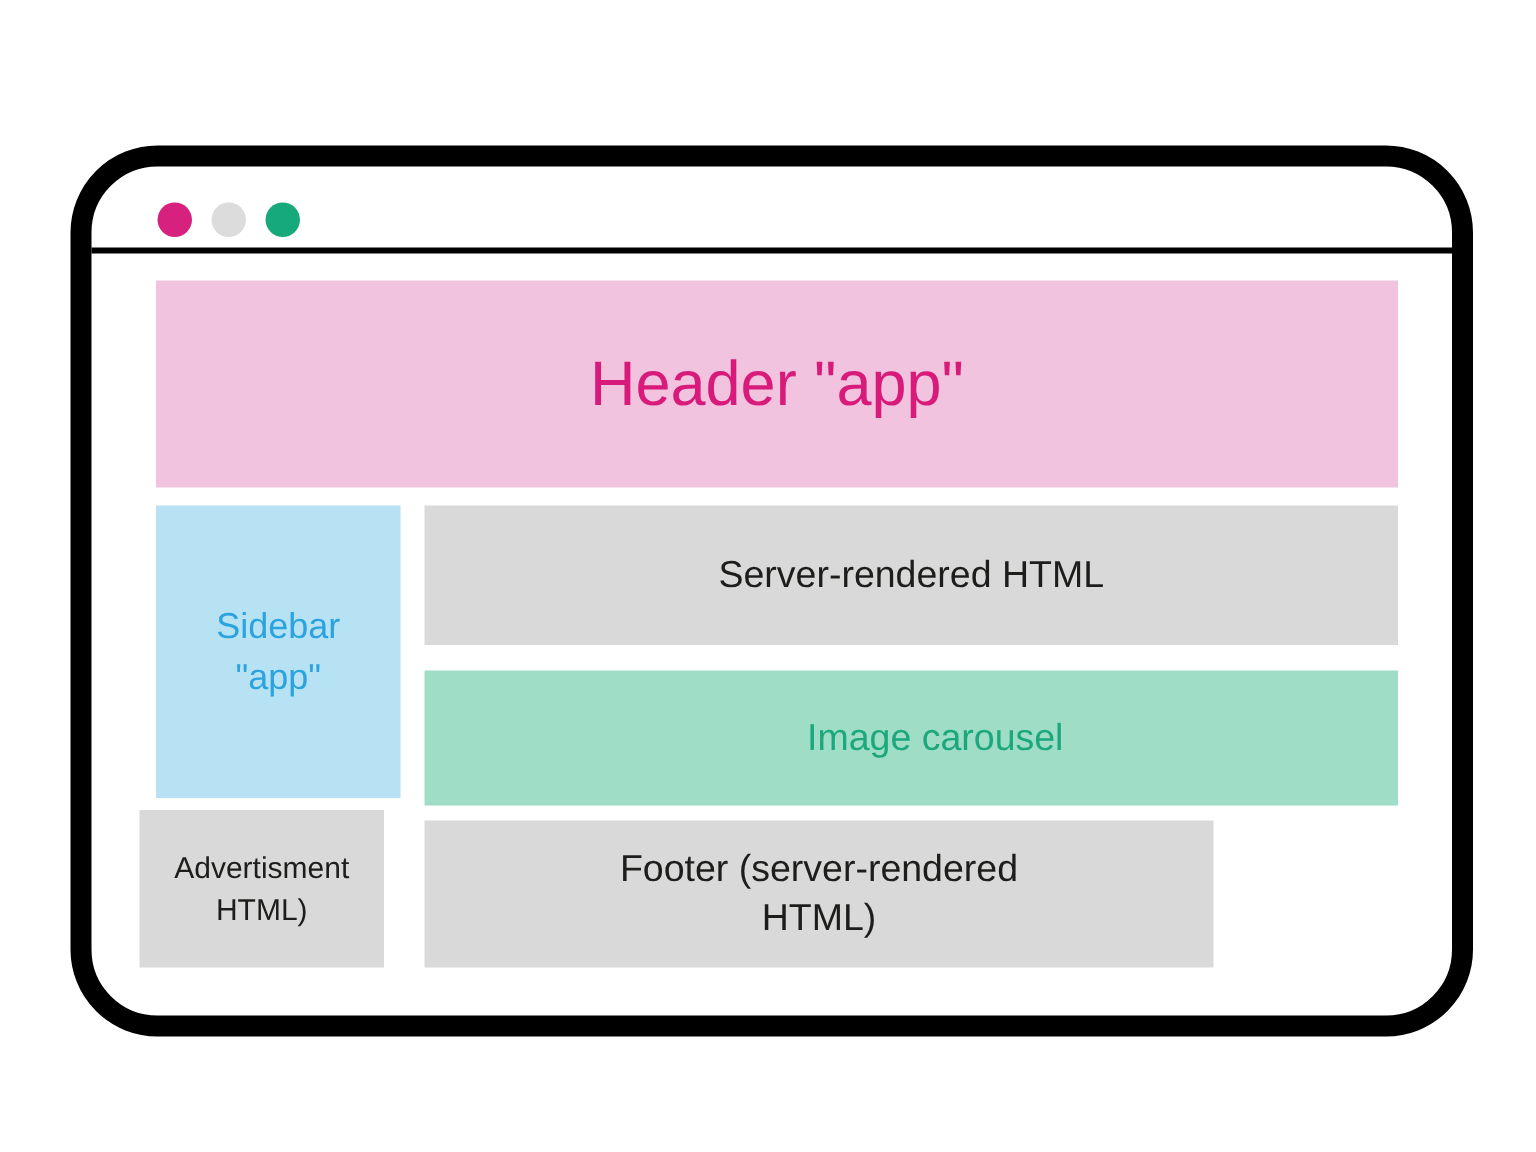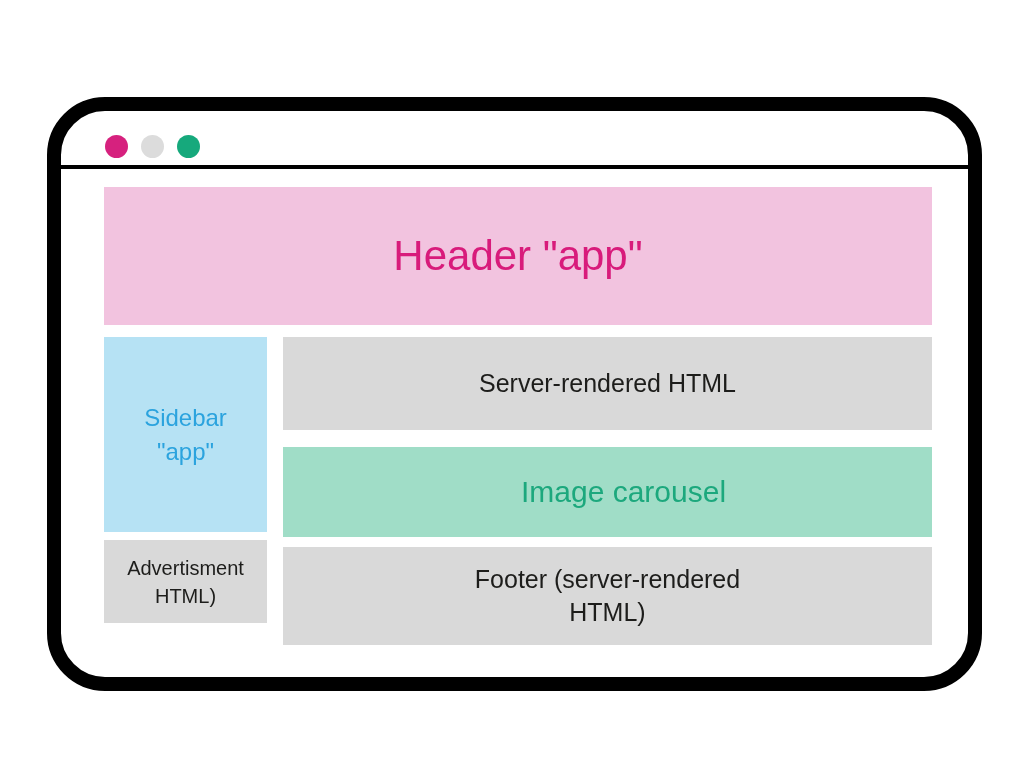"Image carousel" .carousel-label { font-size: 30px -> 25px }
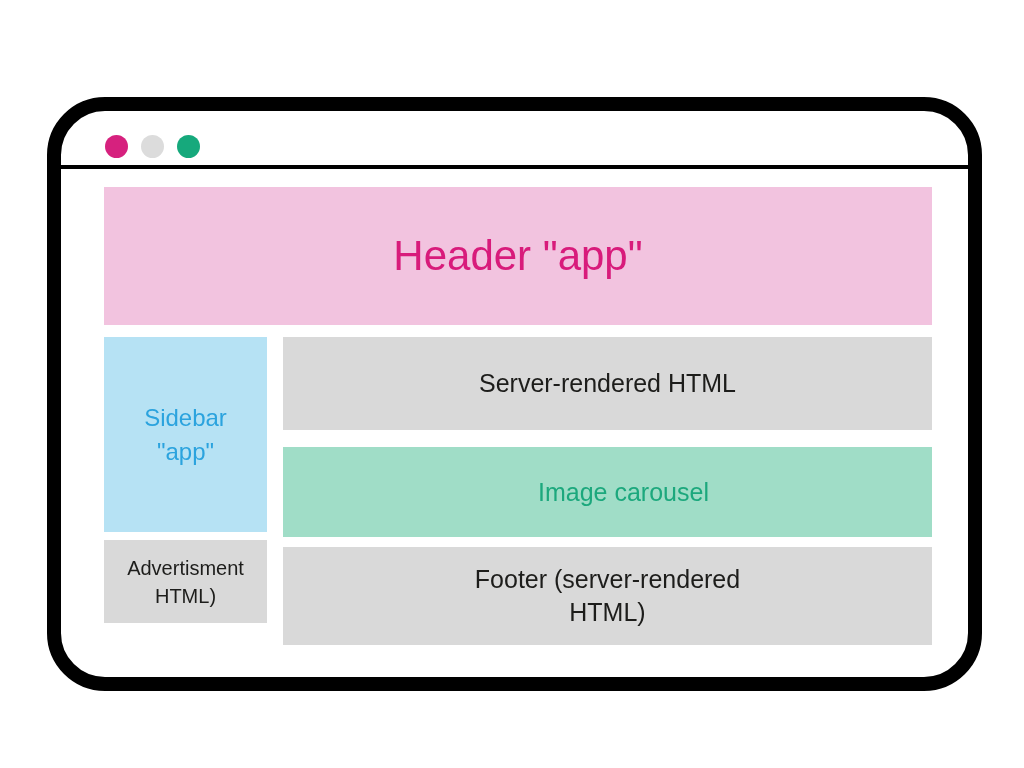"Advertisment" .b-advert { height: 83px -> 105px; left: 43px -> 32px }
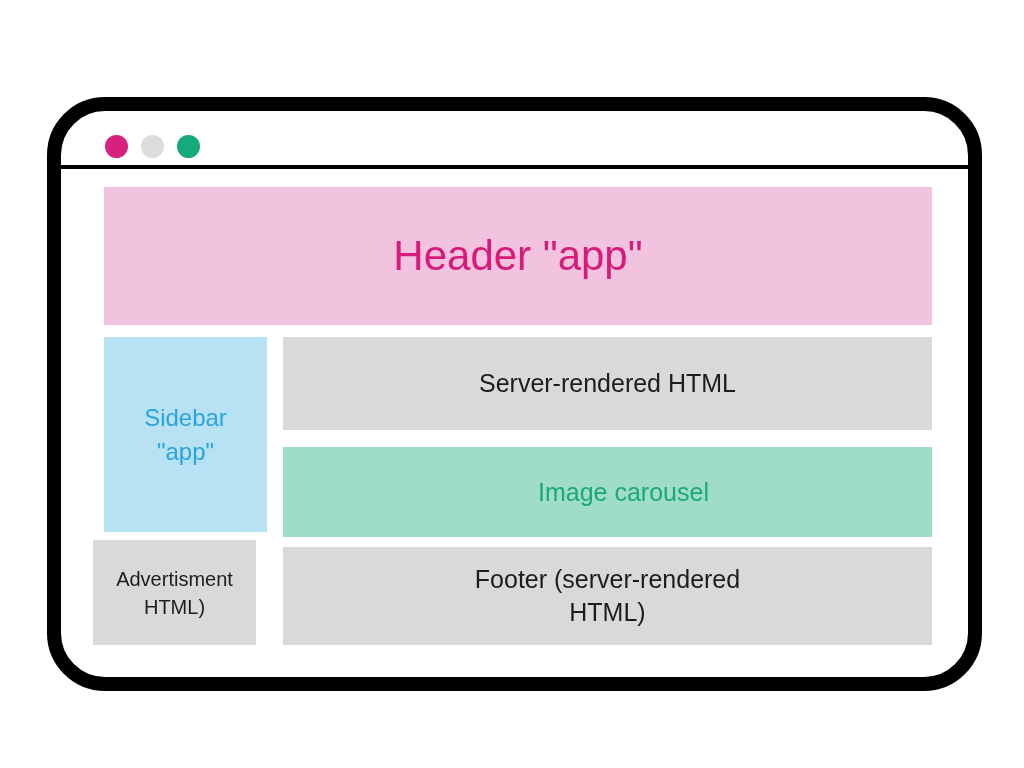"Footer (server-rendered" .b-footer { width: 649px -> 526px }
